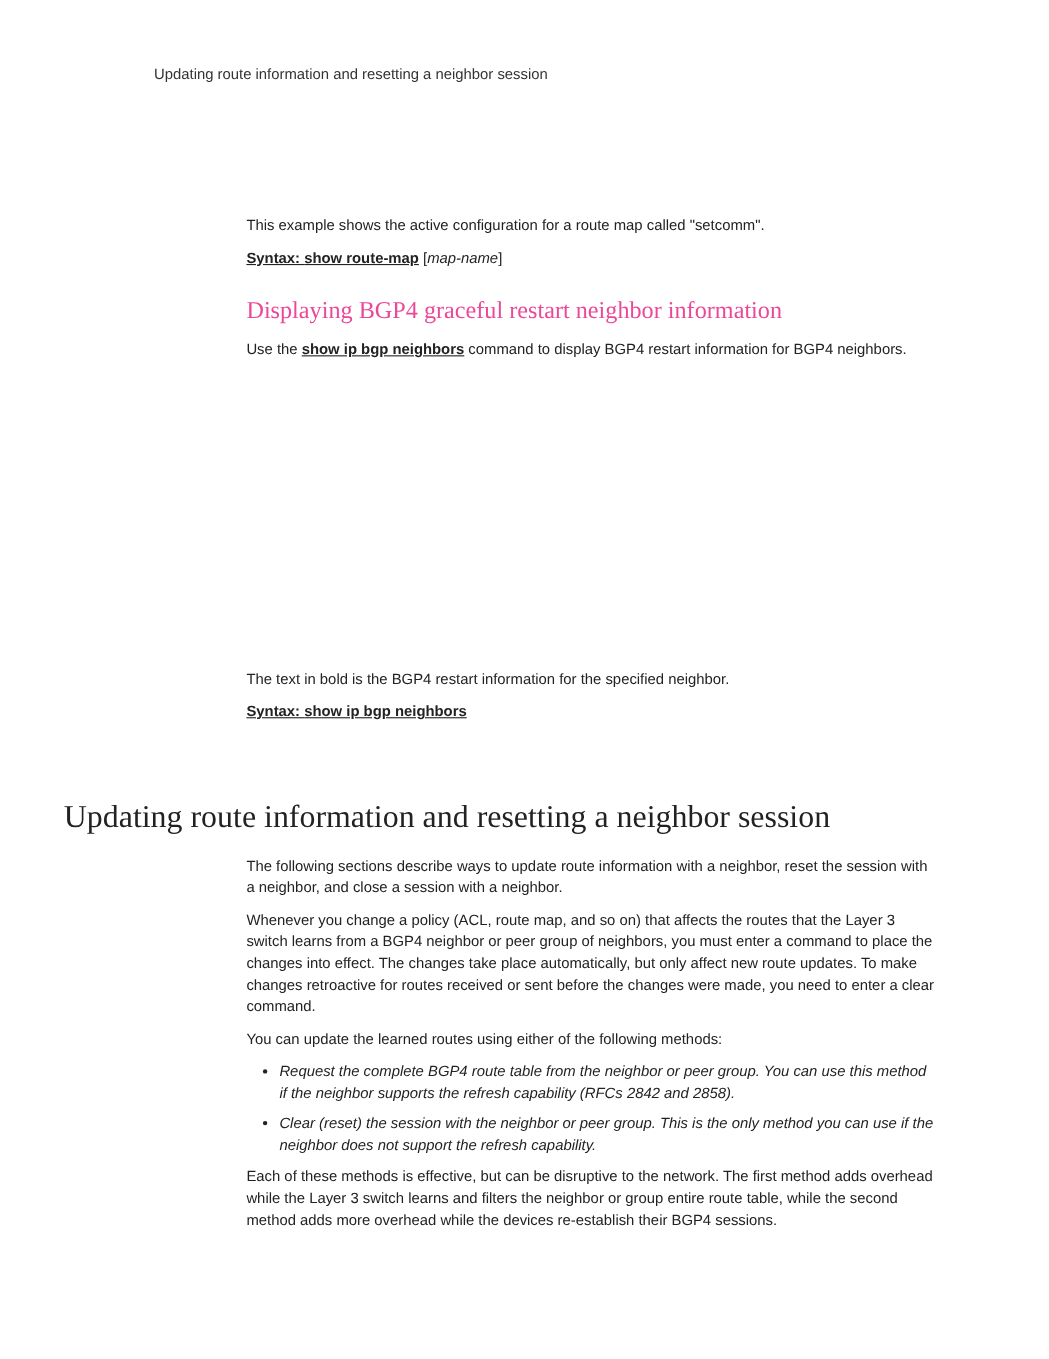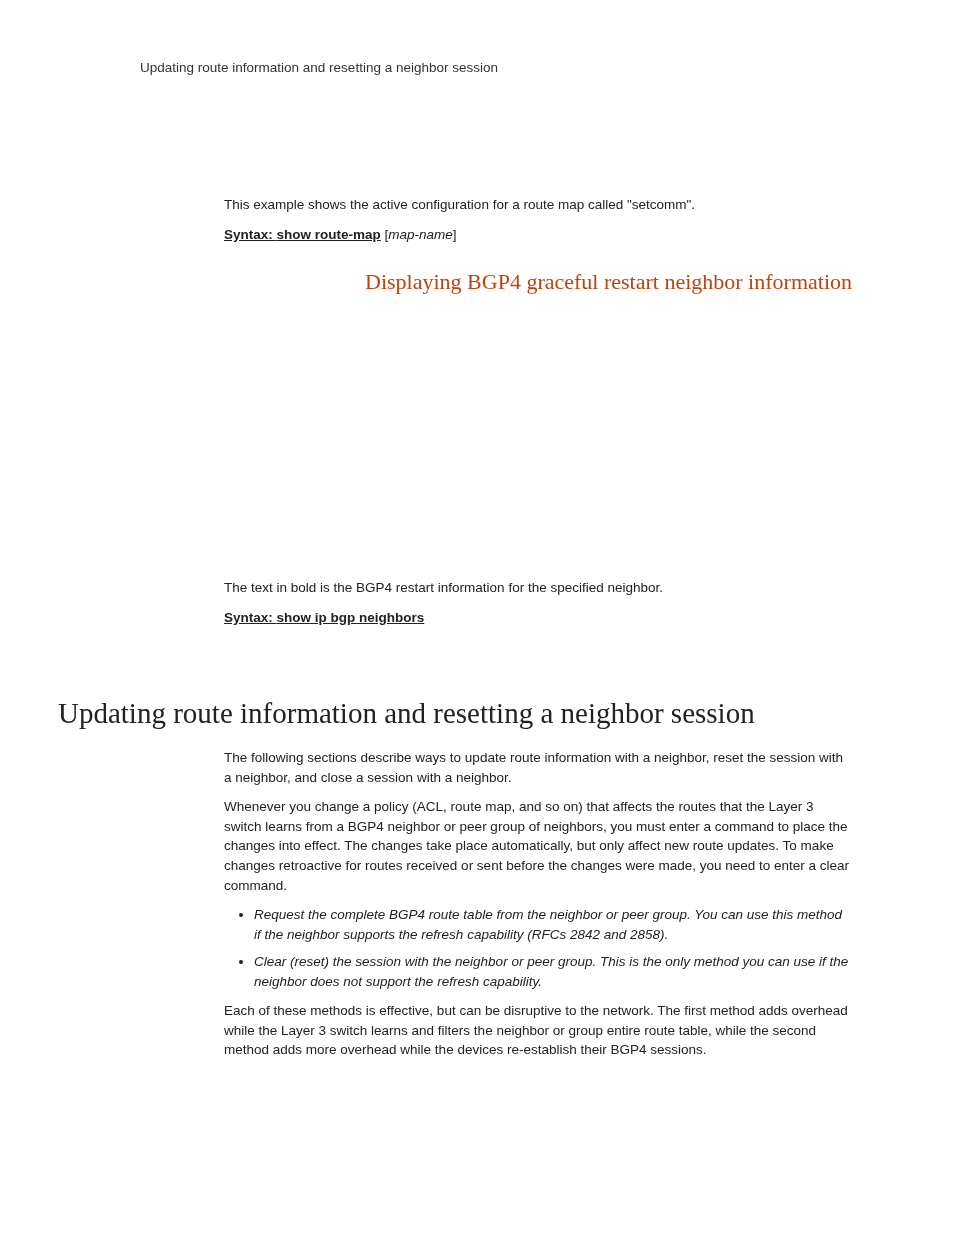"Displaying BGP4 graceful restart" .h2 { color: #c2410c -> #ec4899; text-align: right -> none }
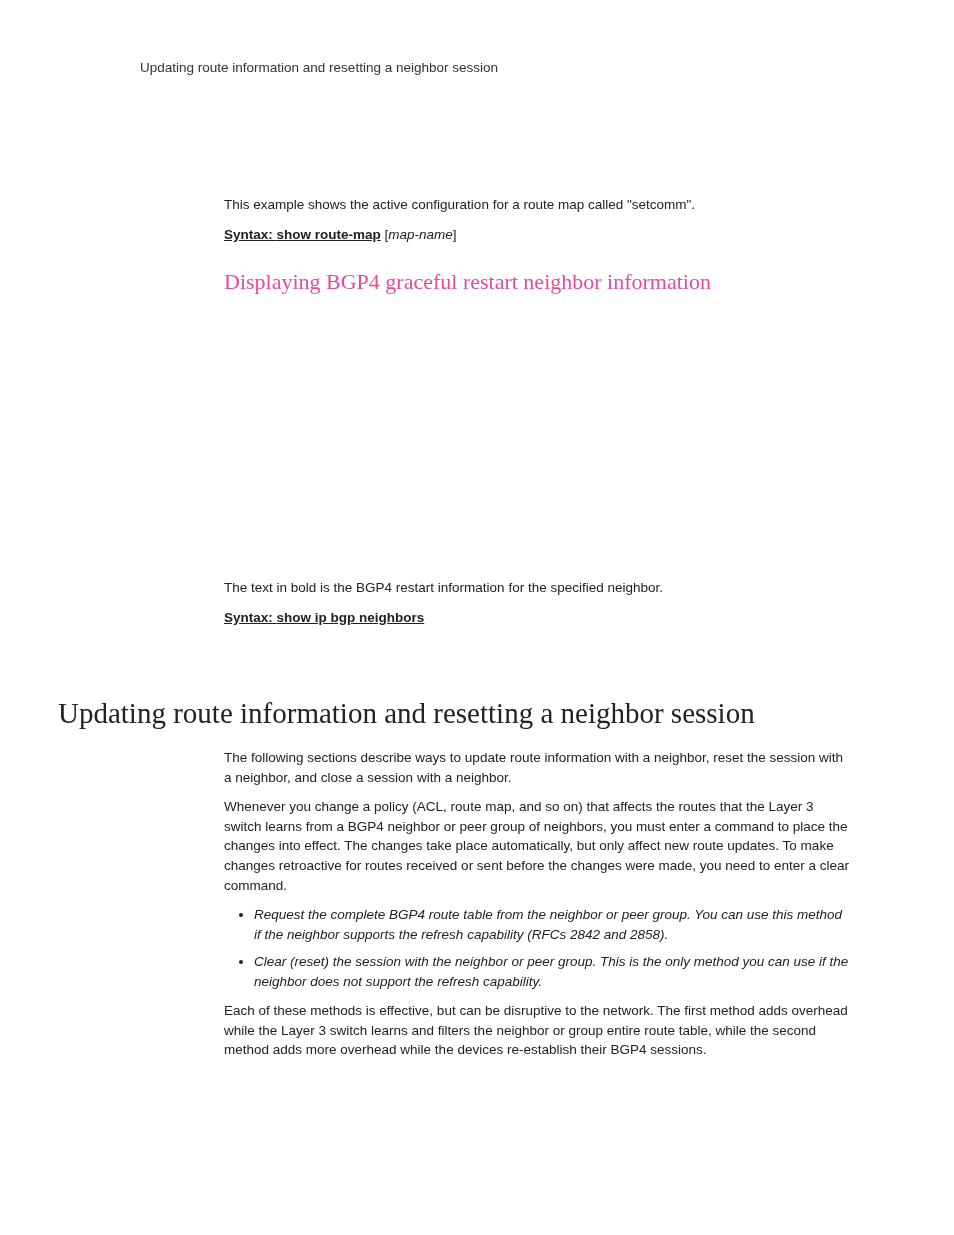"Use the show ip bgp" p.para { html: none -> <p> <span>Use the </span><span>show ip bgp neighbors</span><span> command to display BGP4 restart information for BGP4 neighbors.</span> </p> }
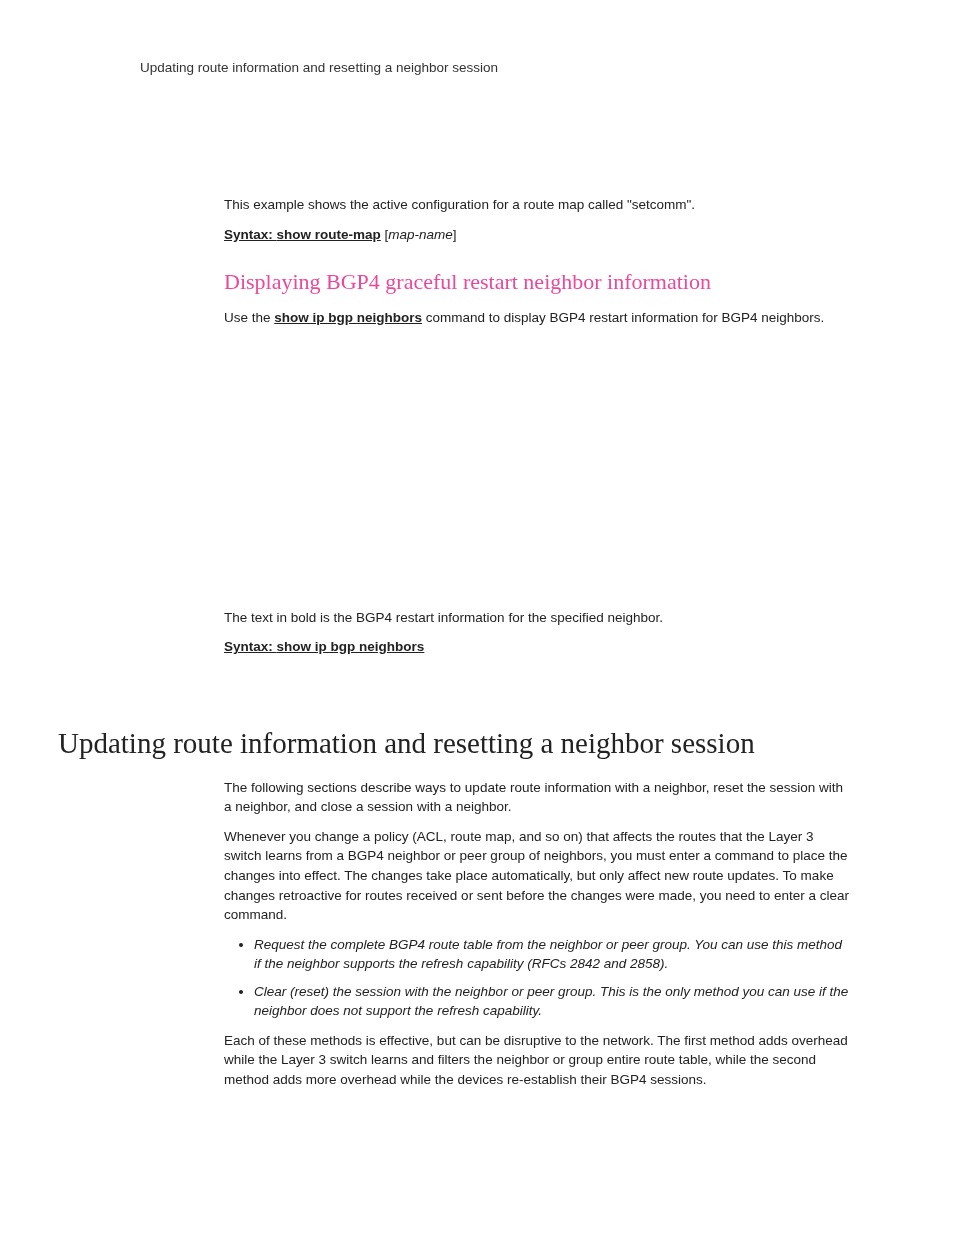"You can update the learned" p.para { html: none -> <p>You can update the learned routes using either of the following methods:</p> }
